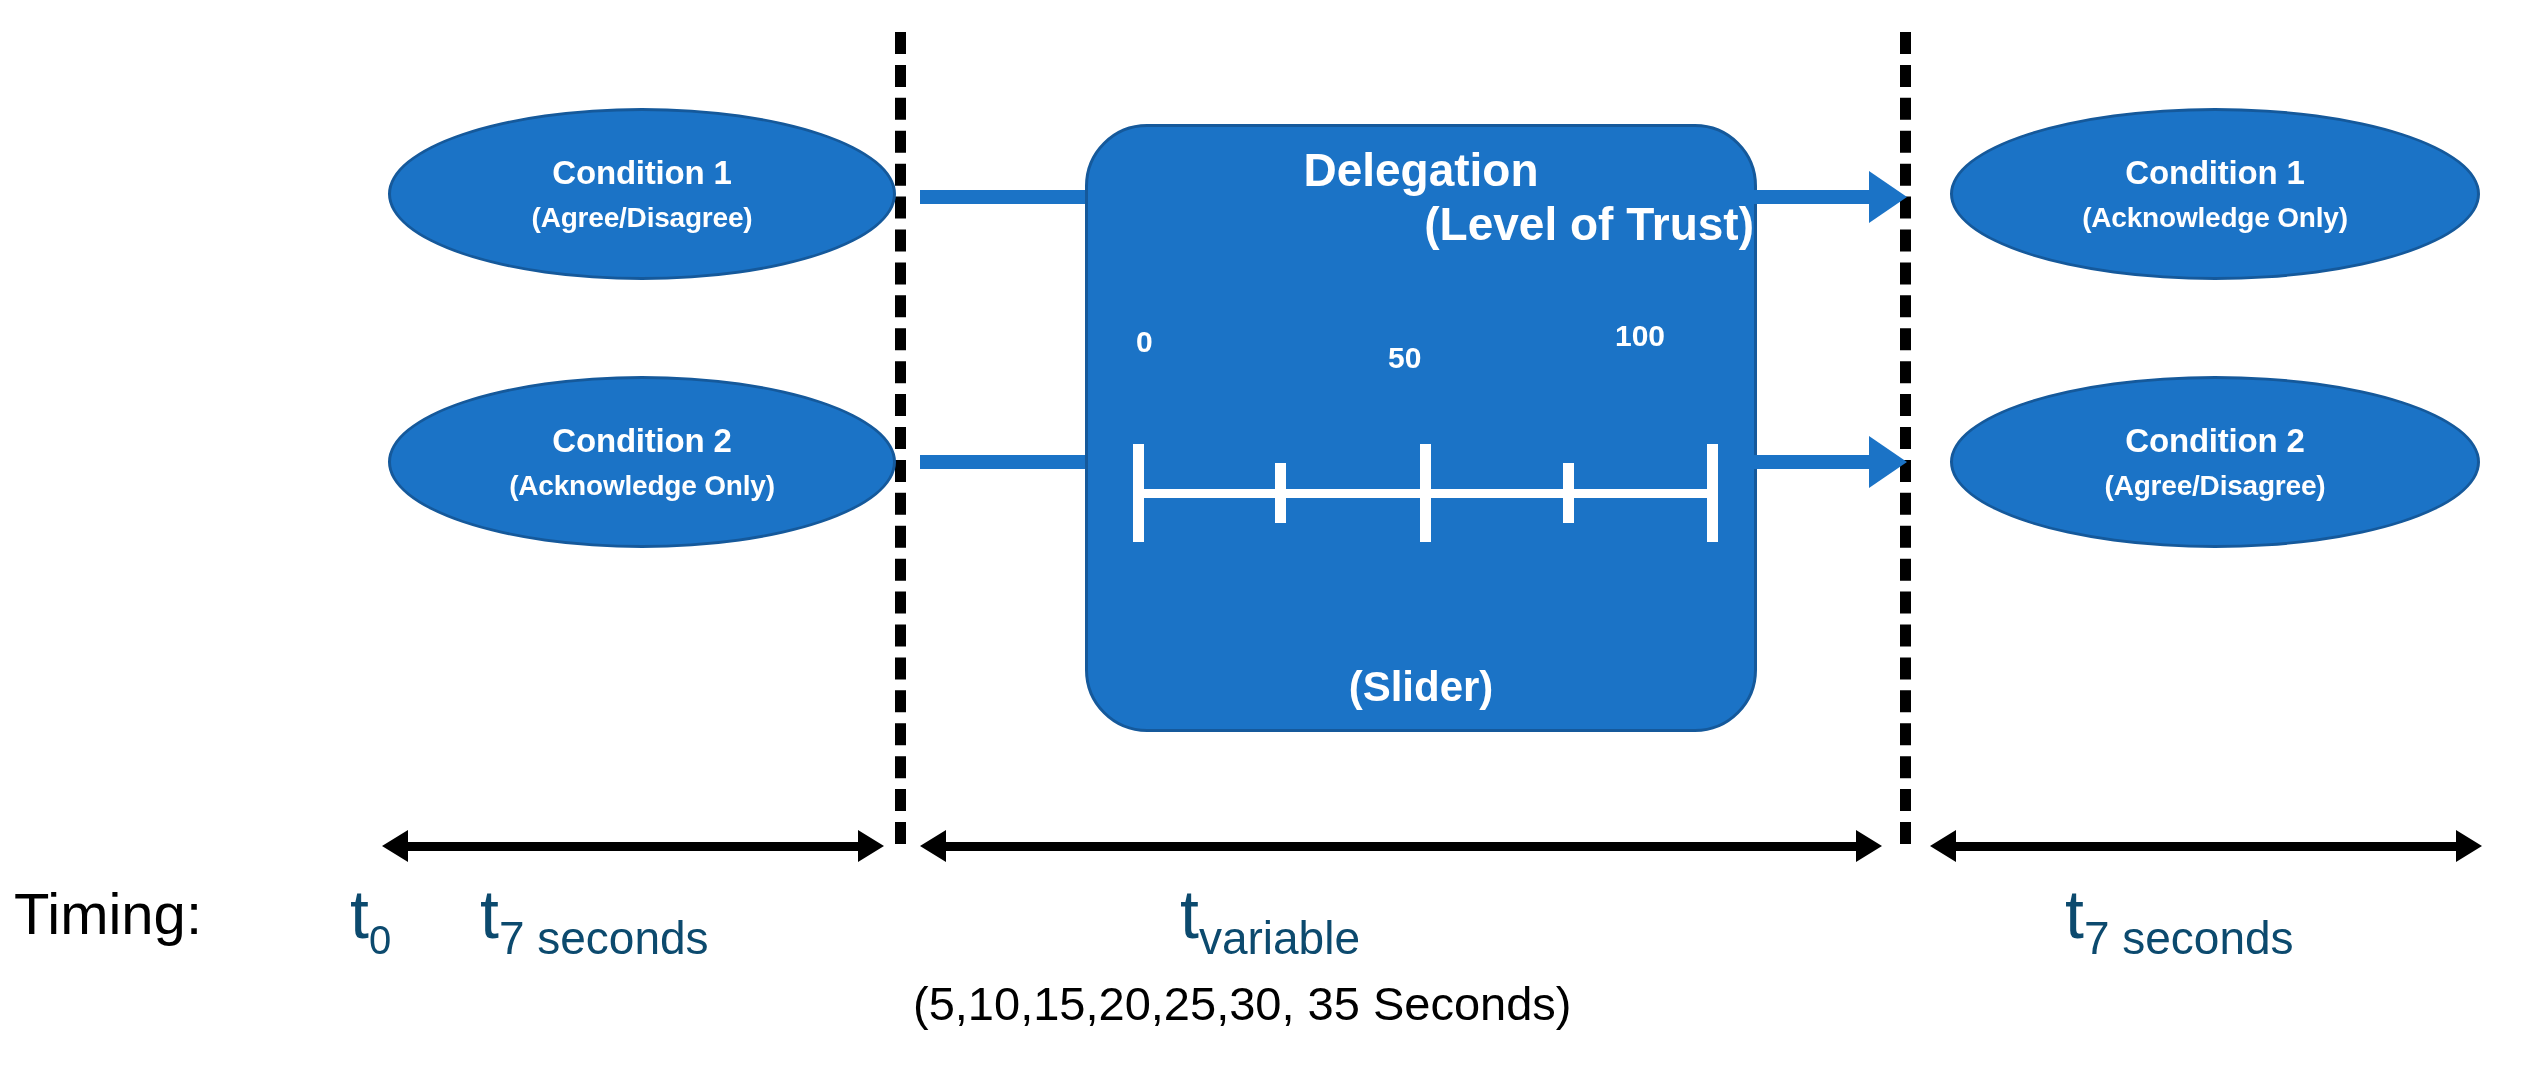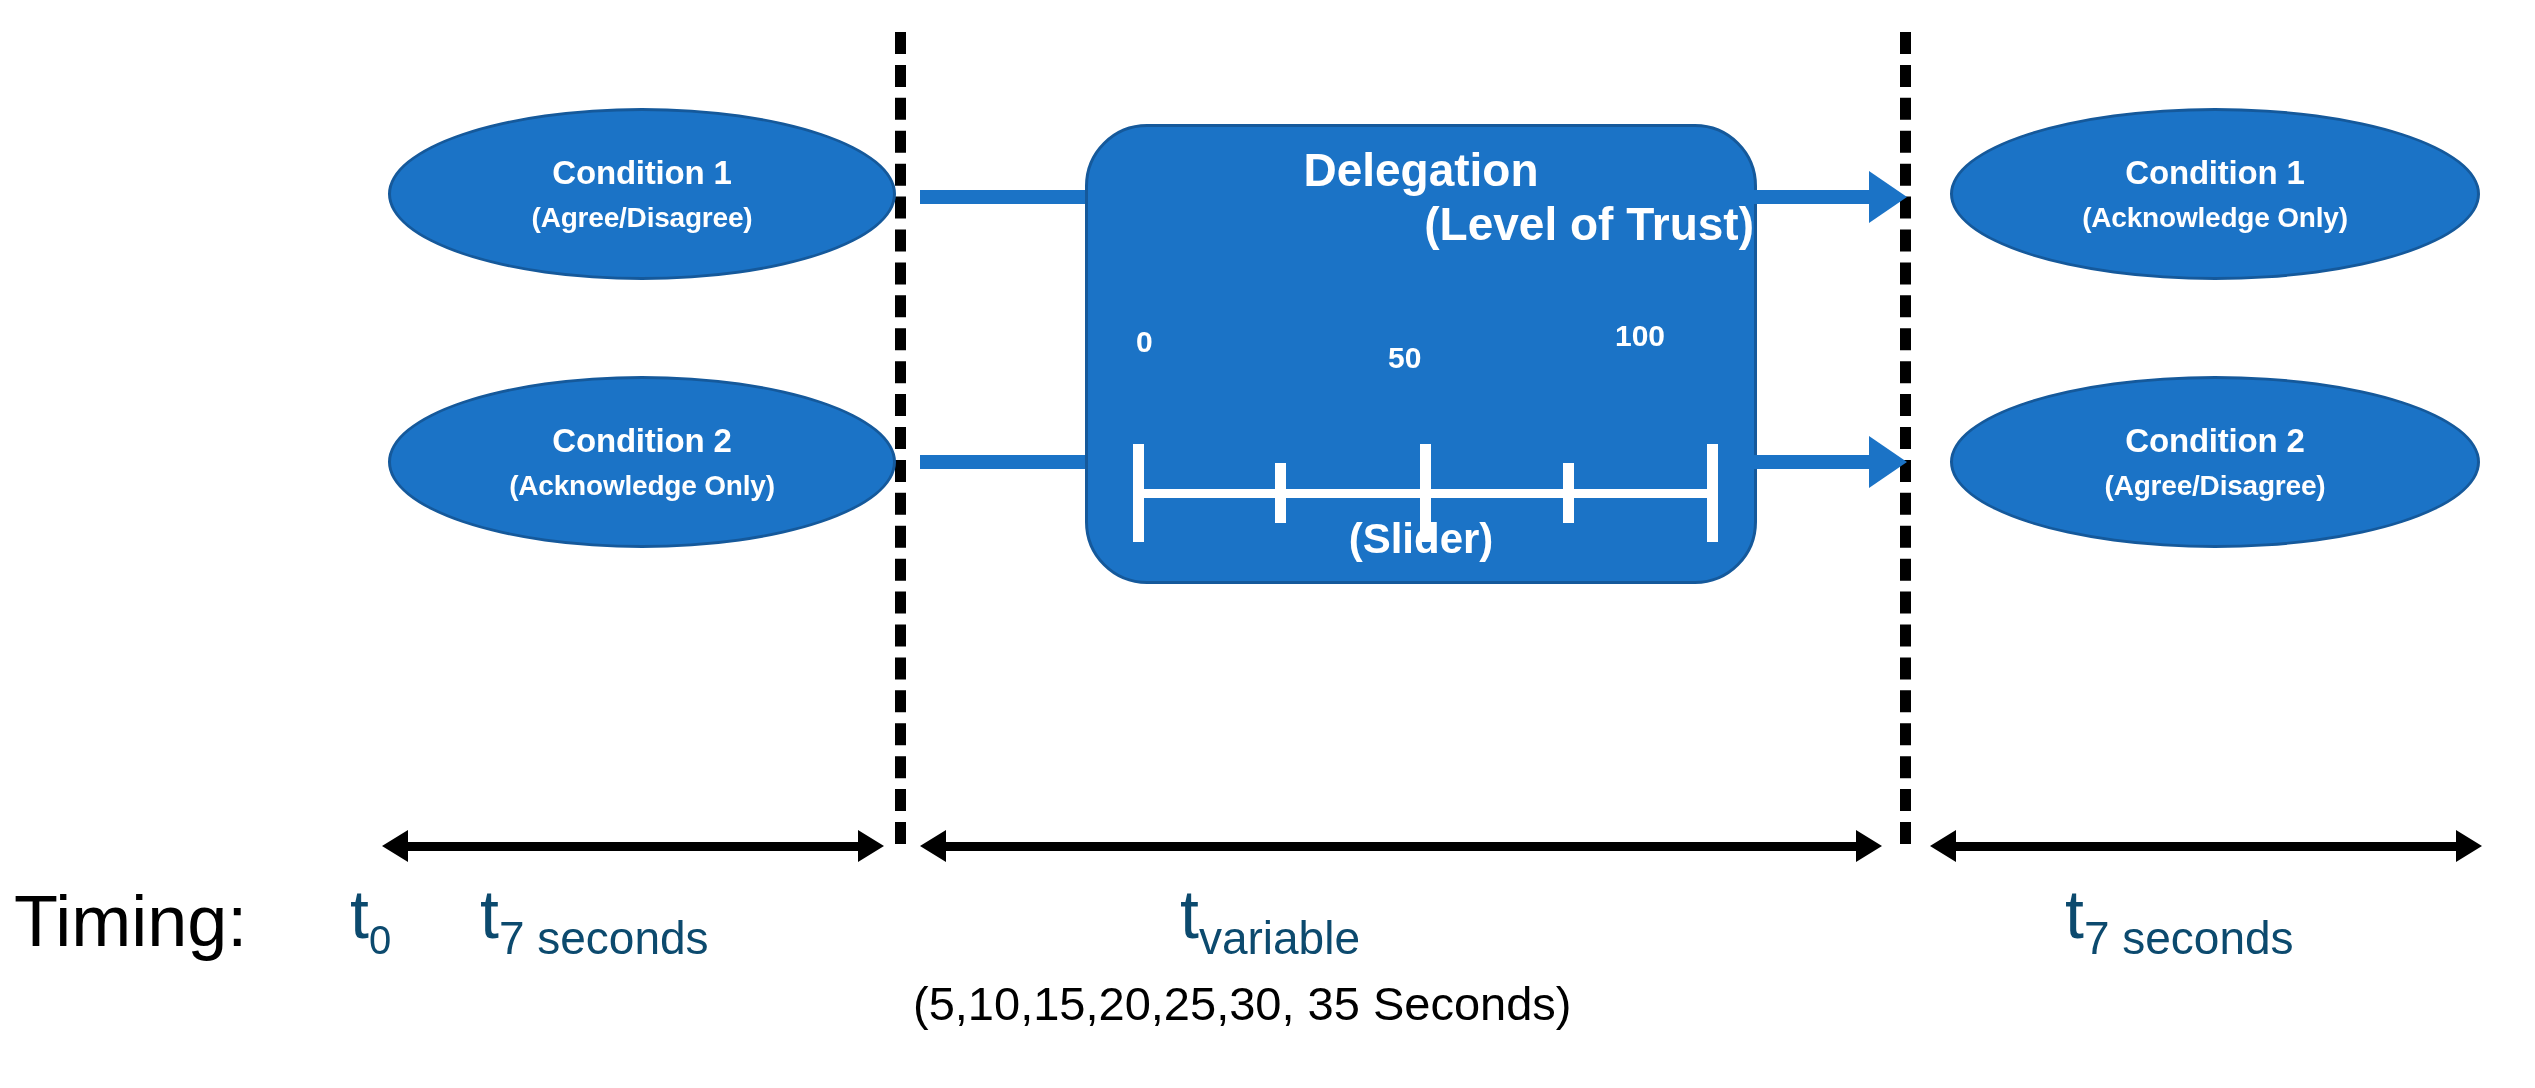"Delegation" .deleg-box { height: 460px -> 608px }
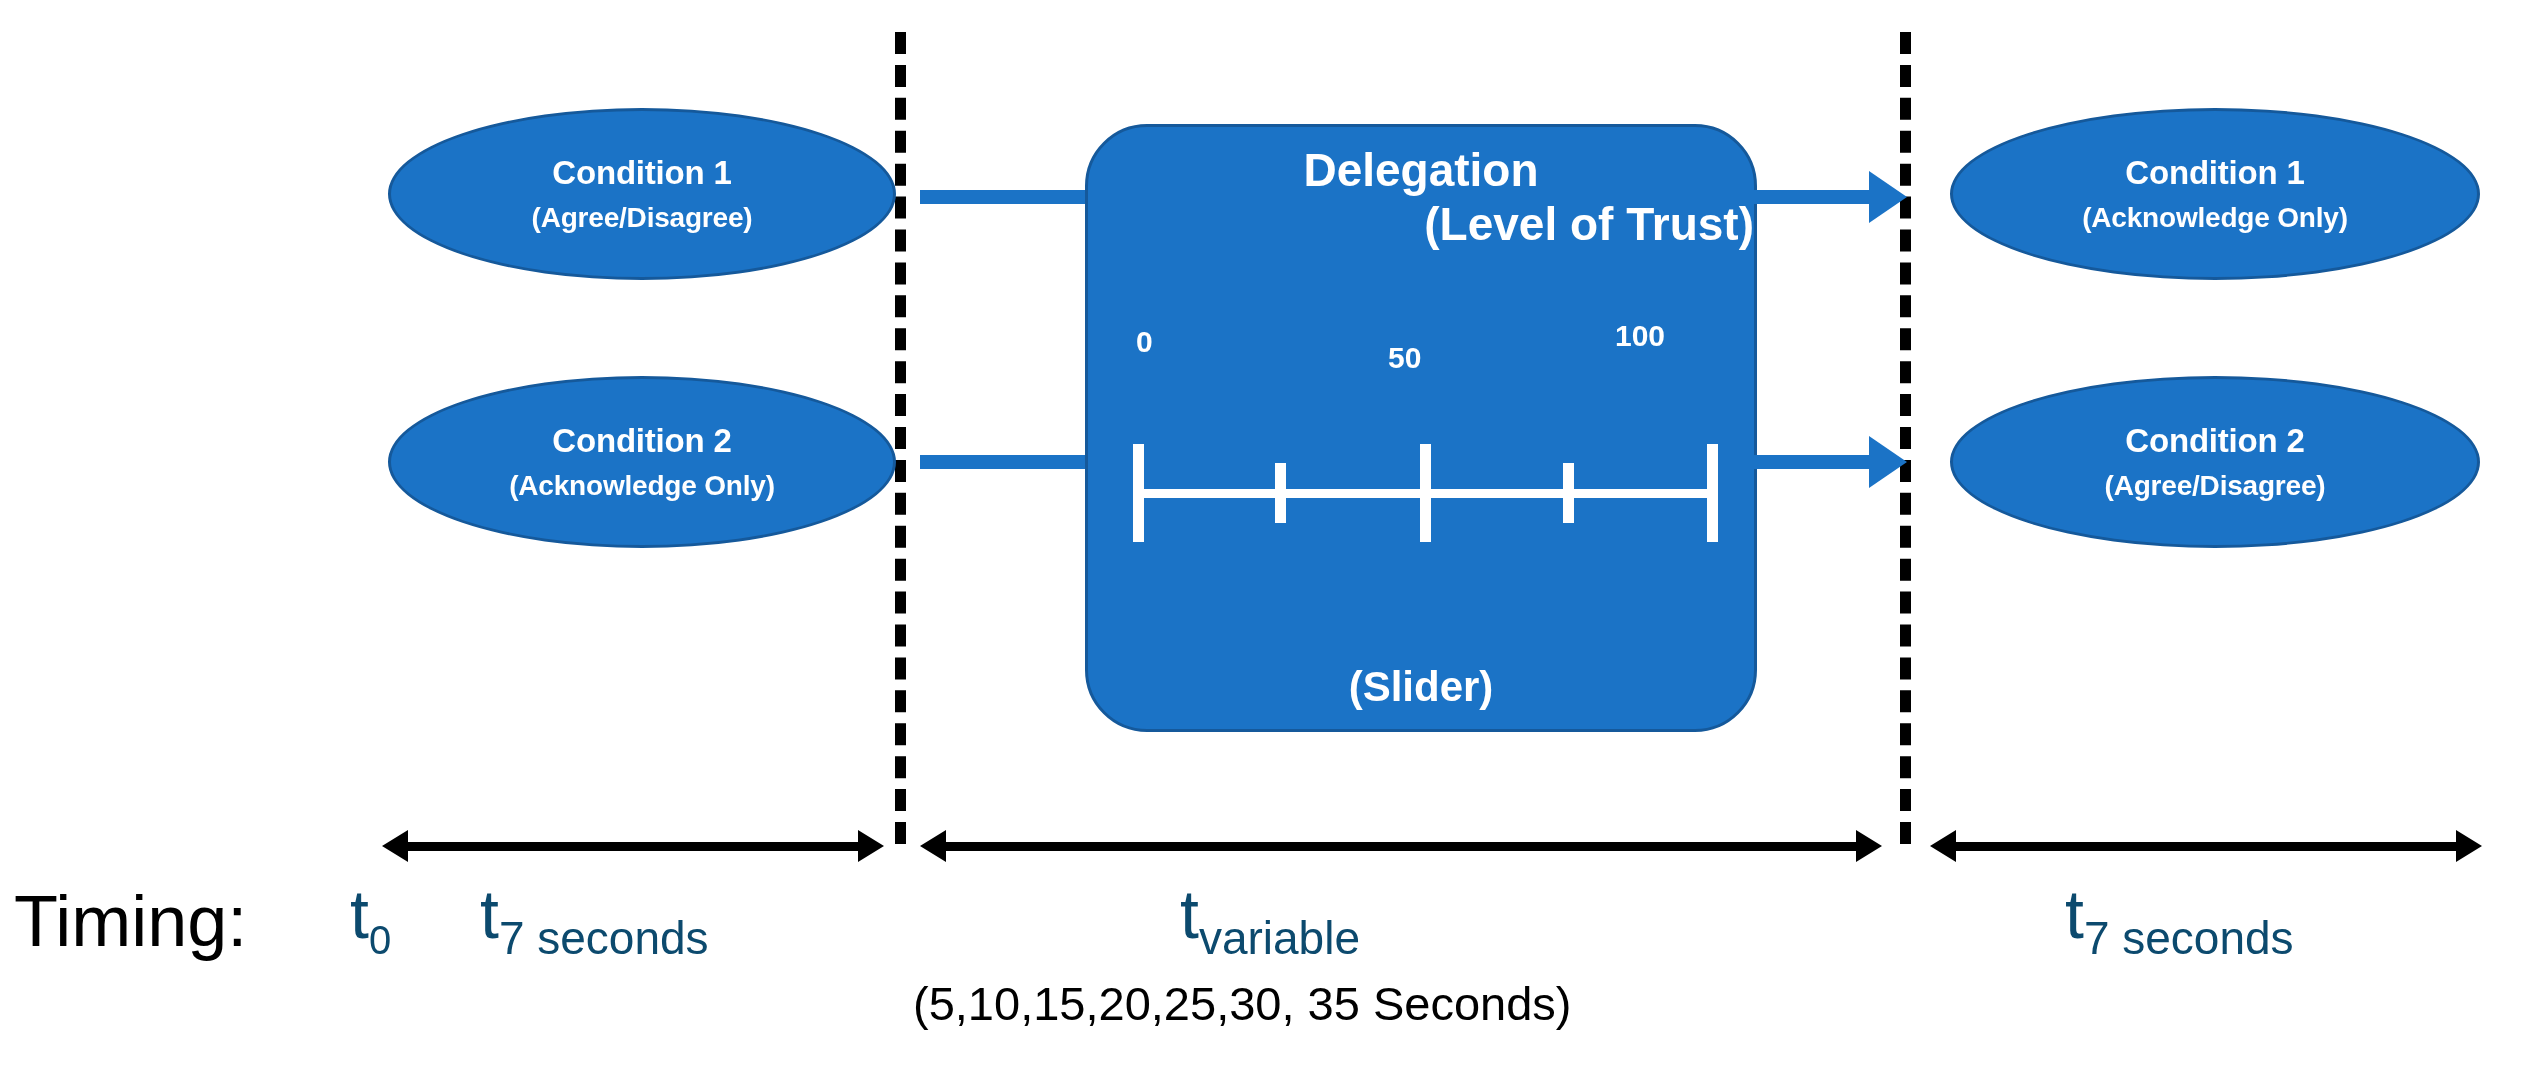"Timing:" .timing-label { font-size: 72px -> 58px }
